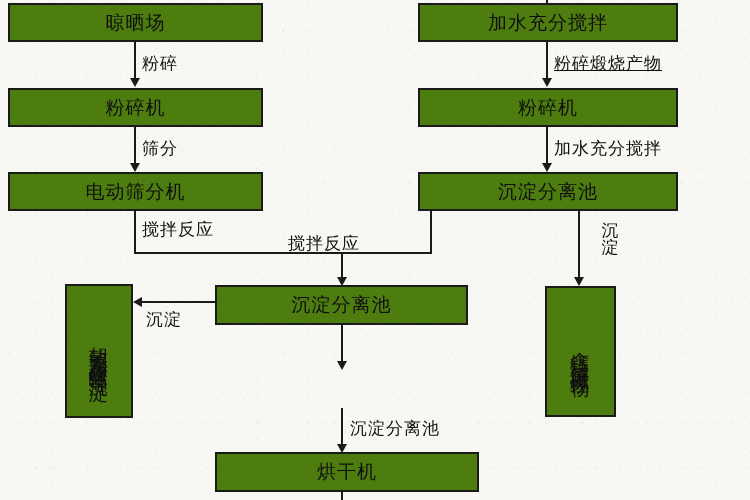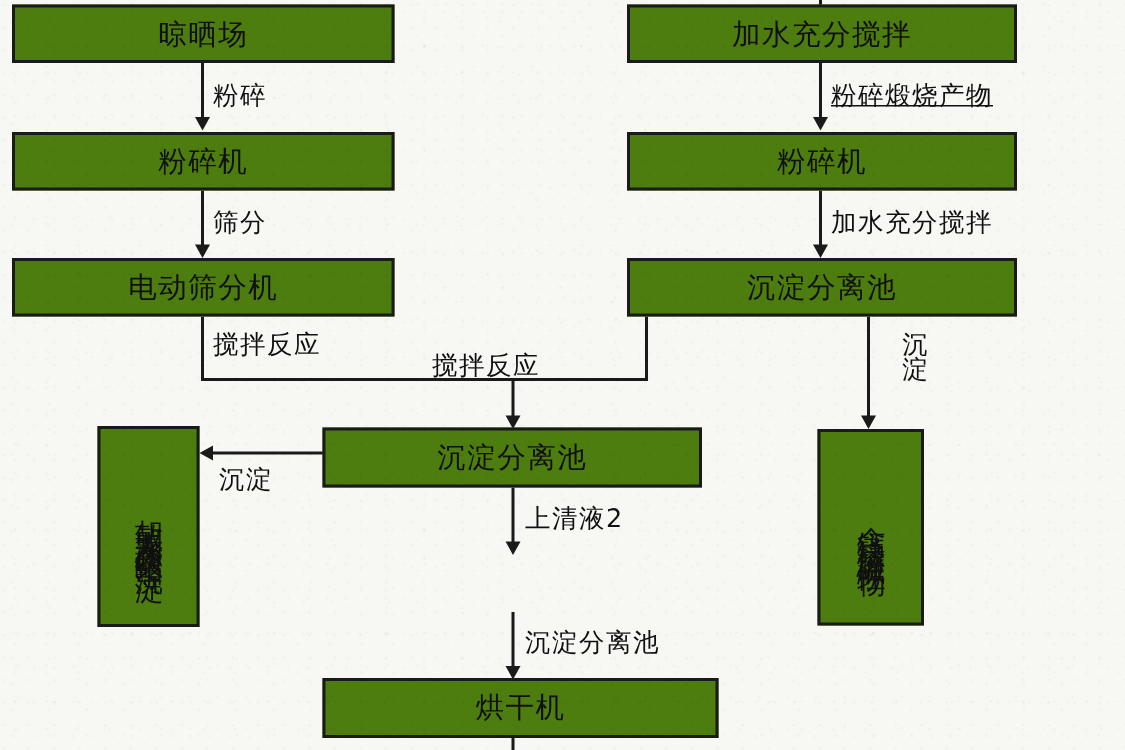"上清液2" div.elabel { html: <div>上清液2</div> -> none }
